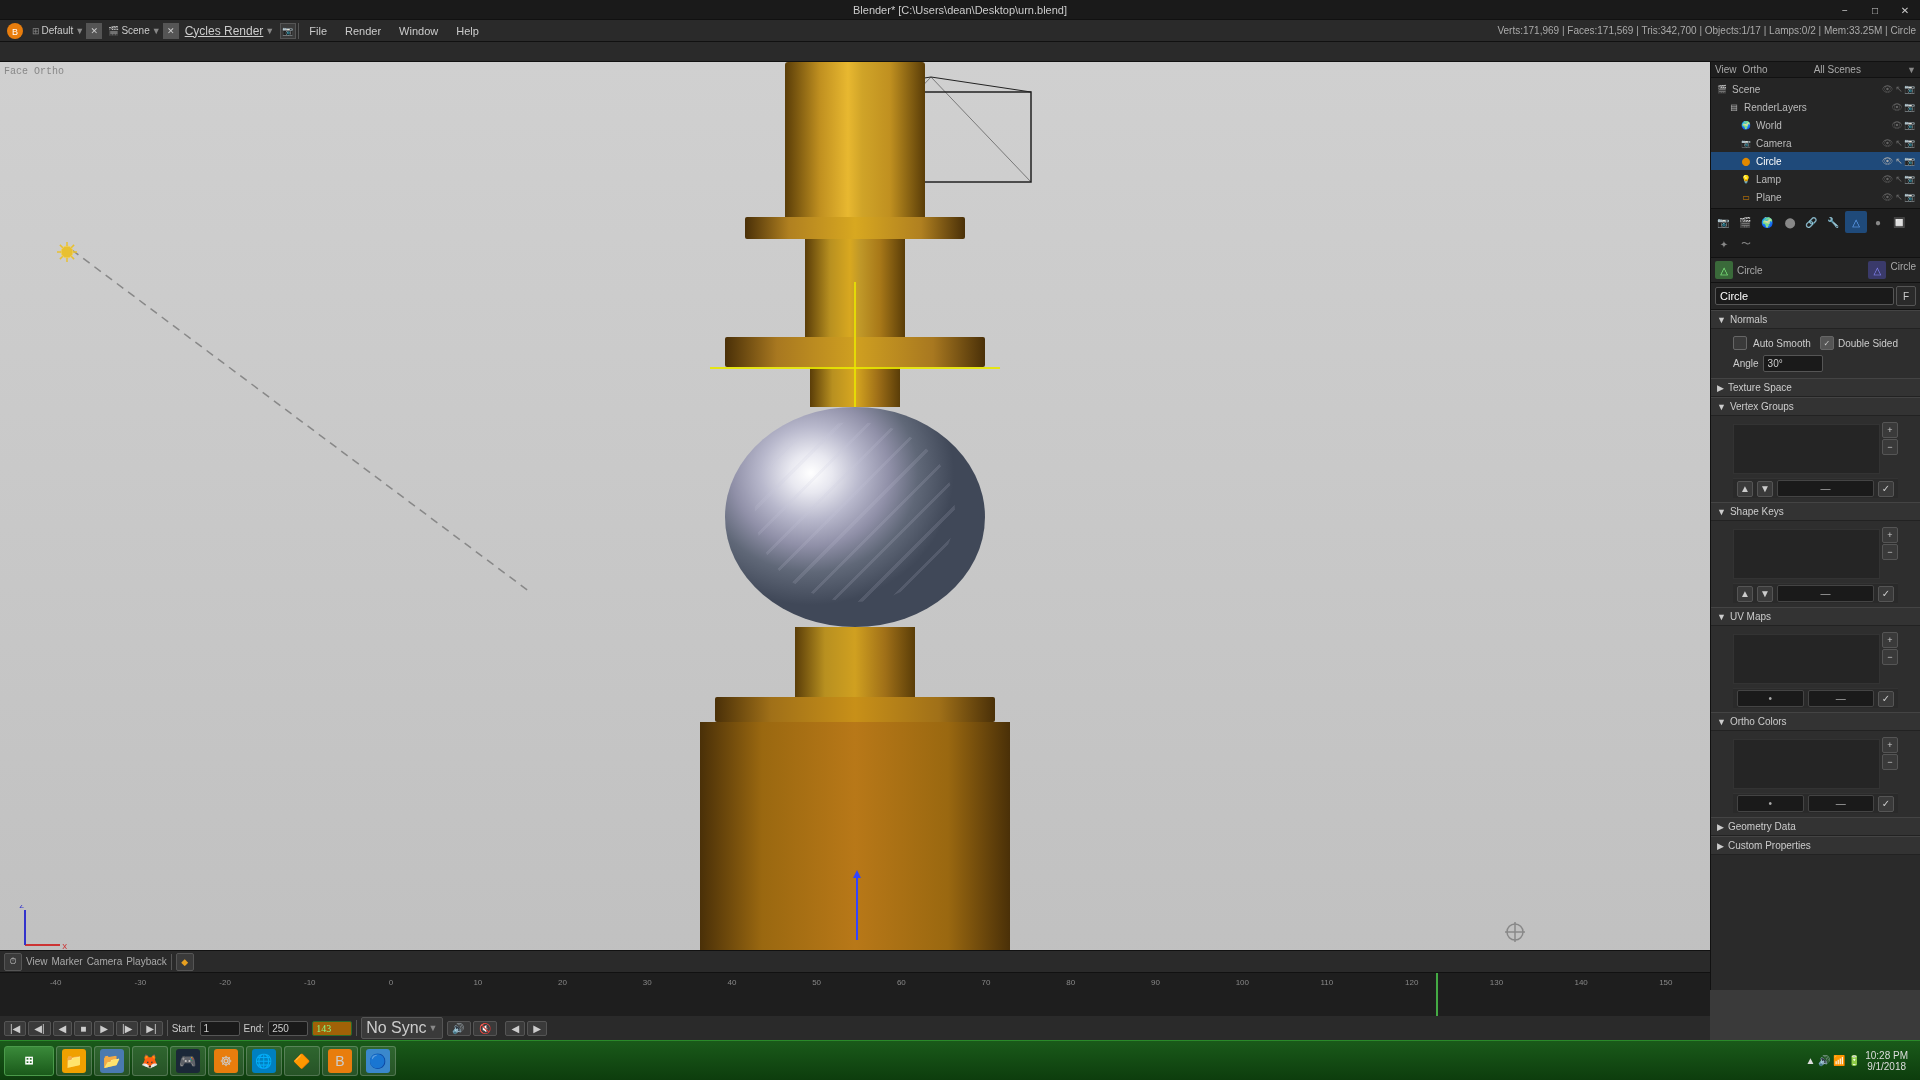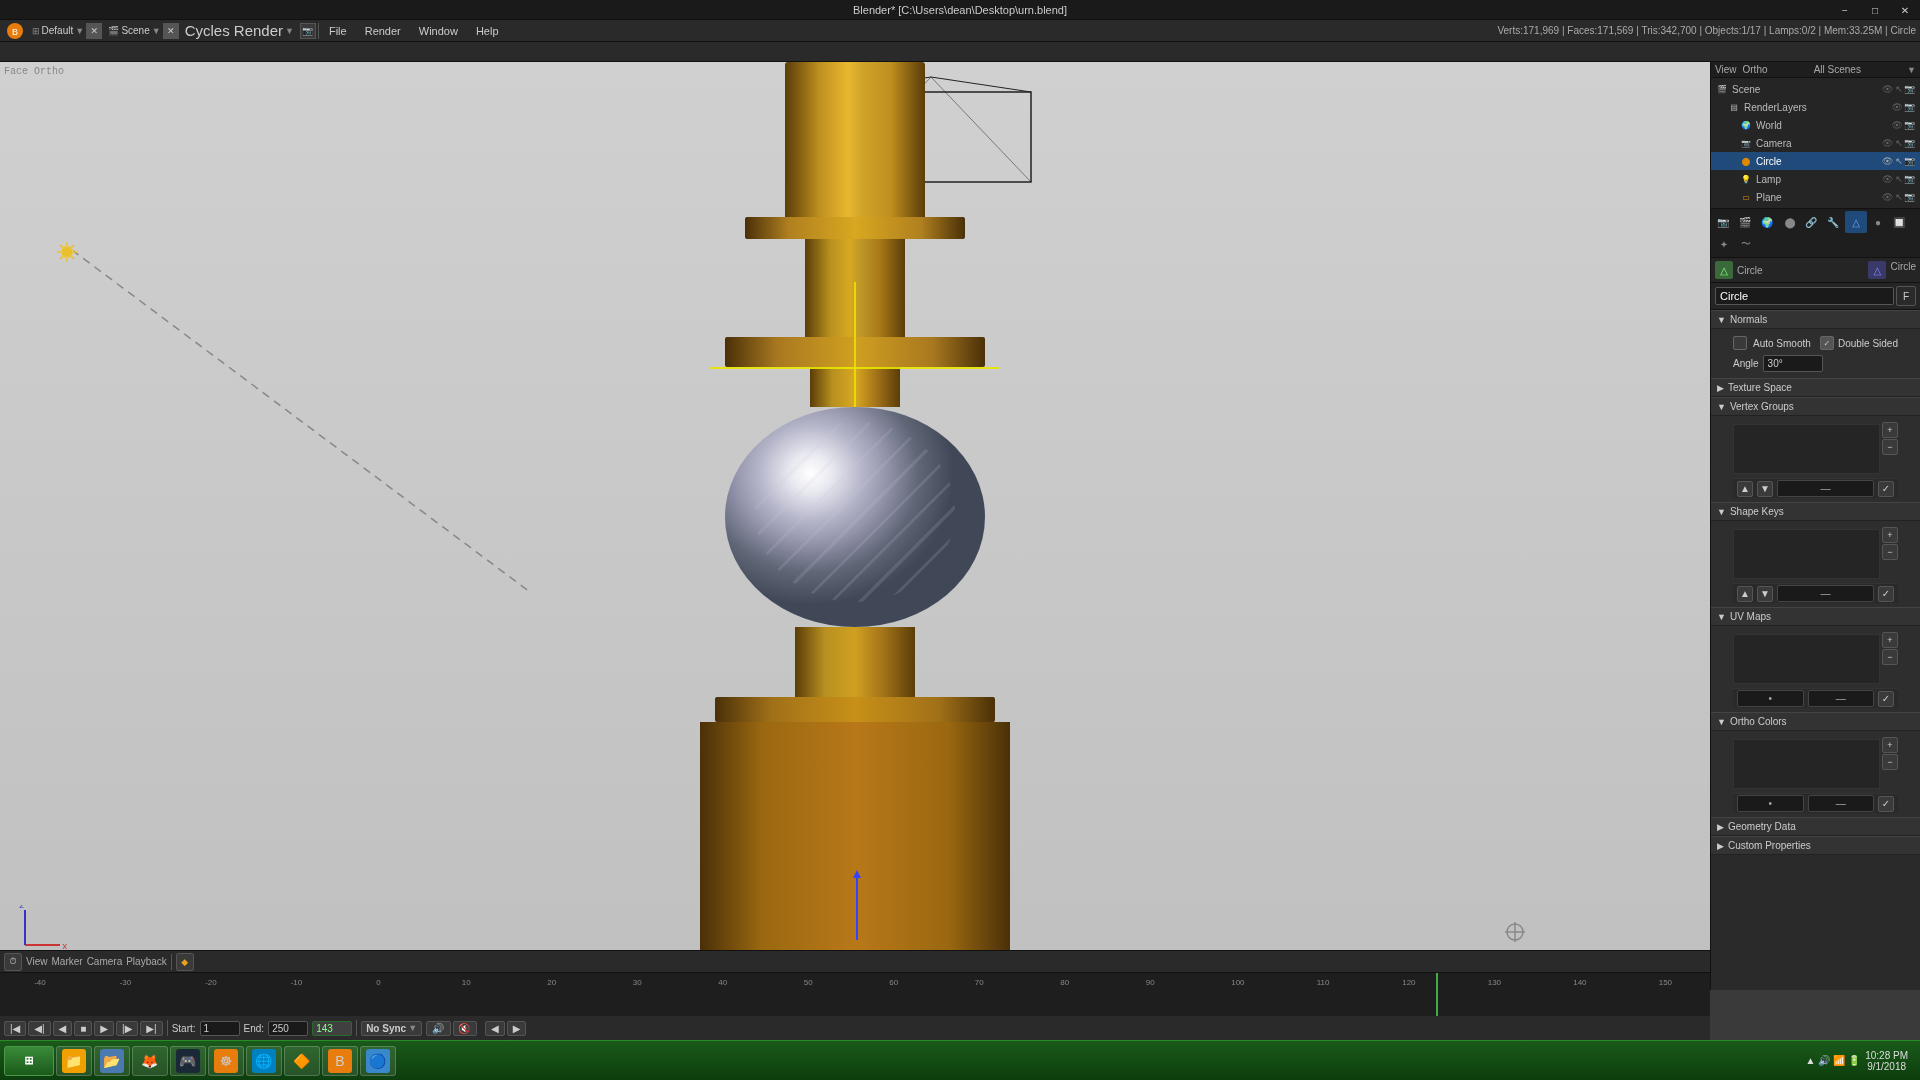"Cycles Render" span { font-size: 15px -> 12px; text-decoration: none -> underline }
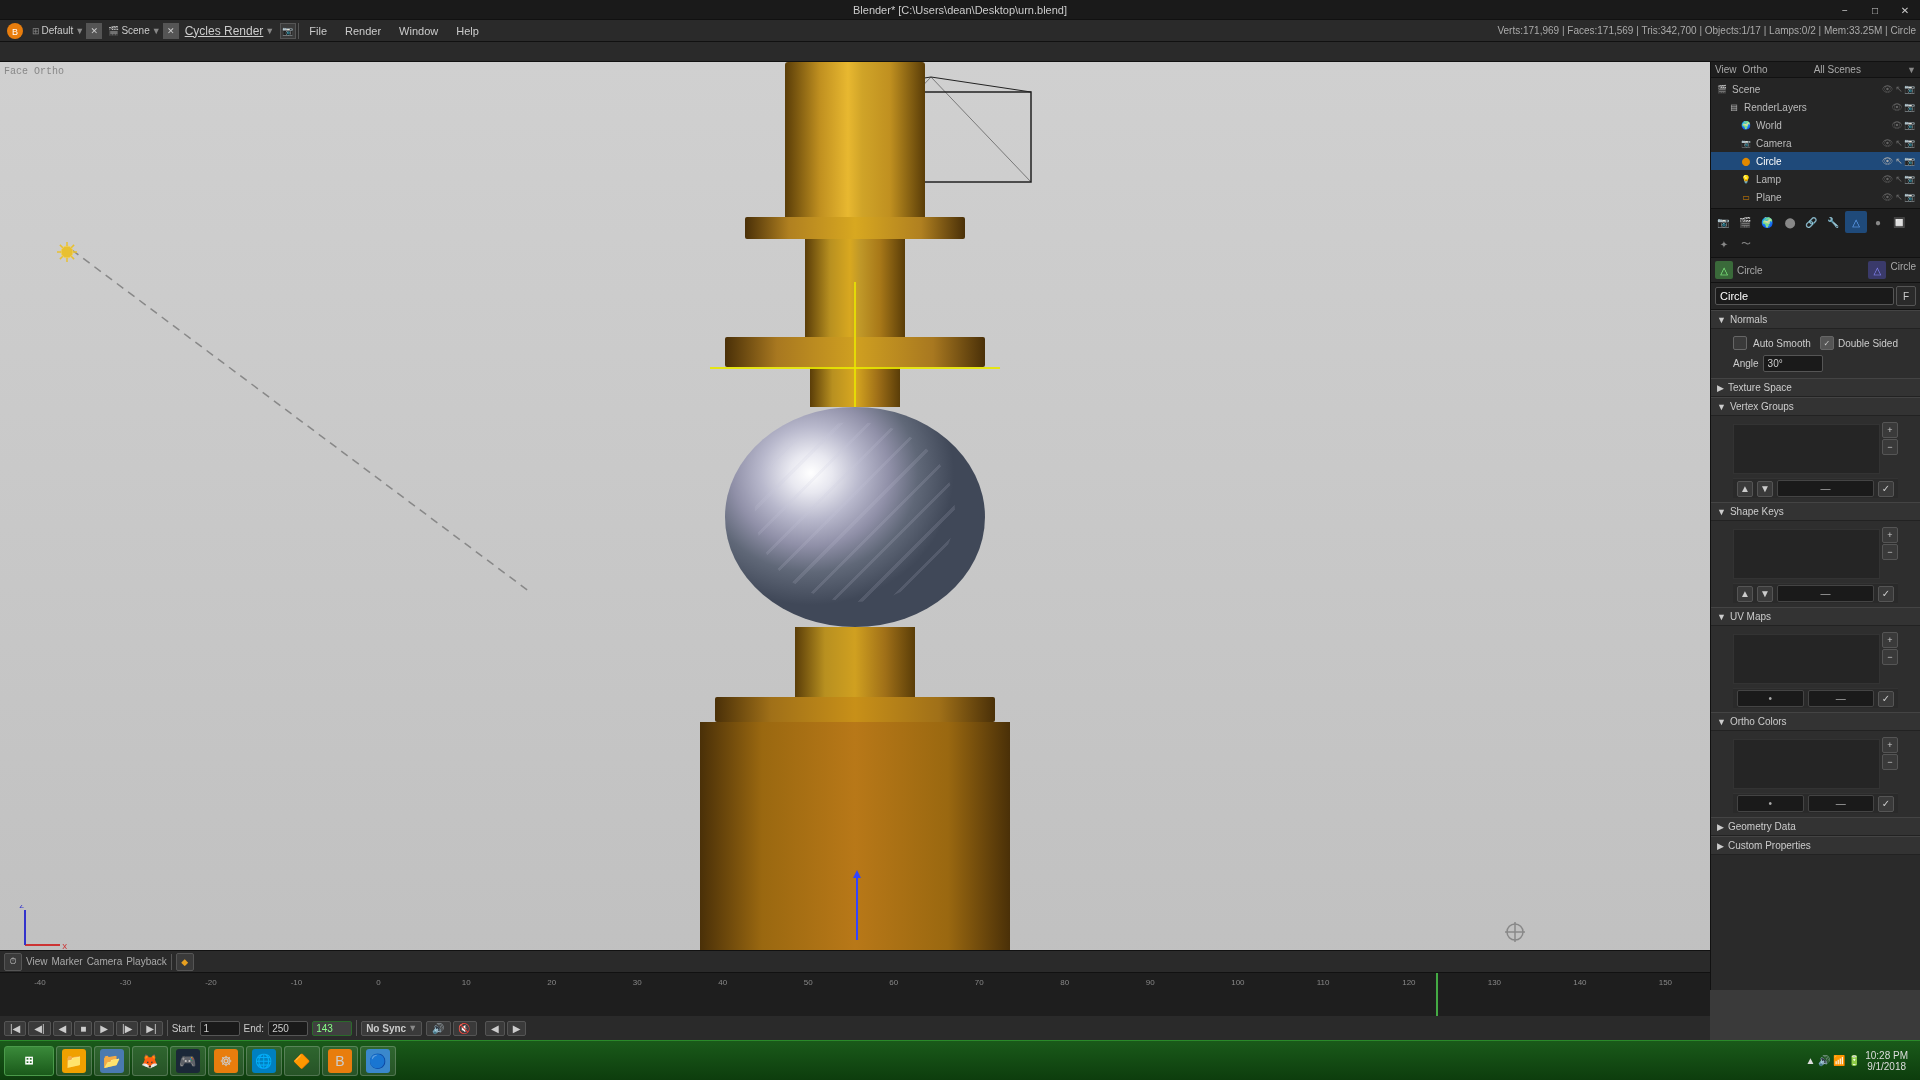"-40" div { left: 0 -> 16px }
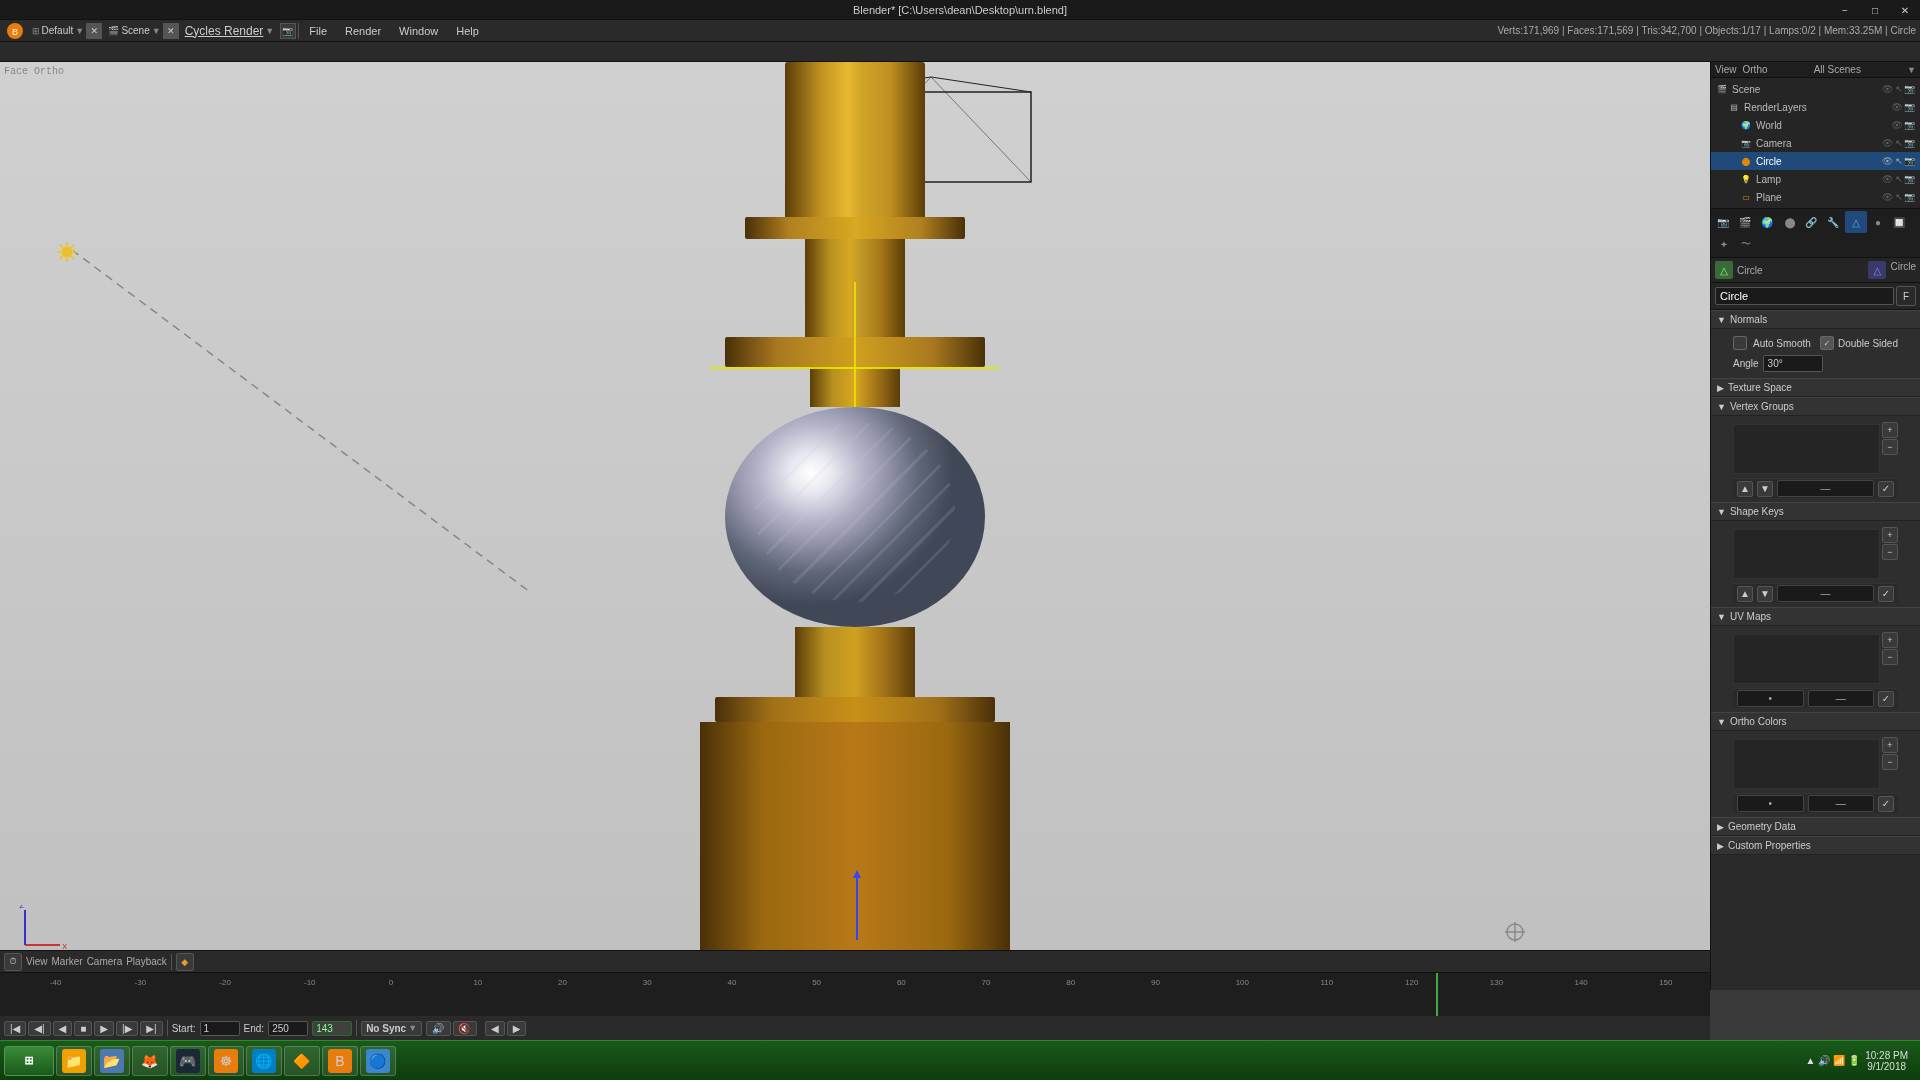"143" input.tl-input { background: #404040 -> #a16207; font-family: none -> Liberation Serif, serif }
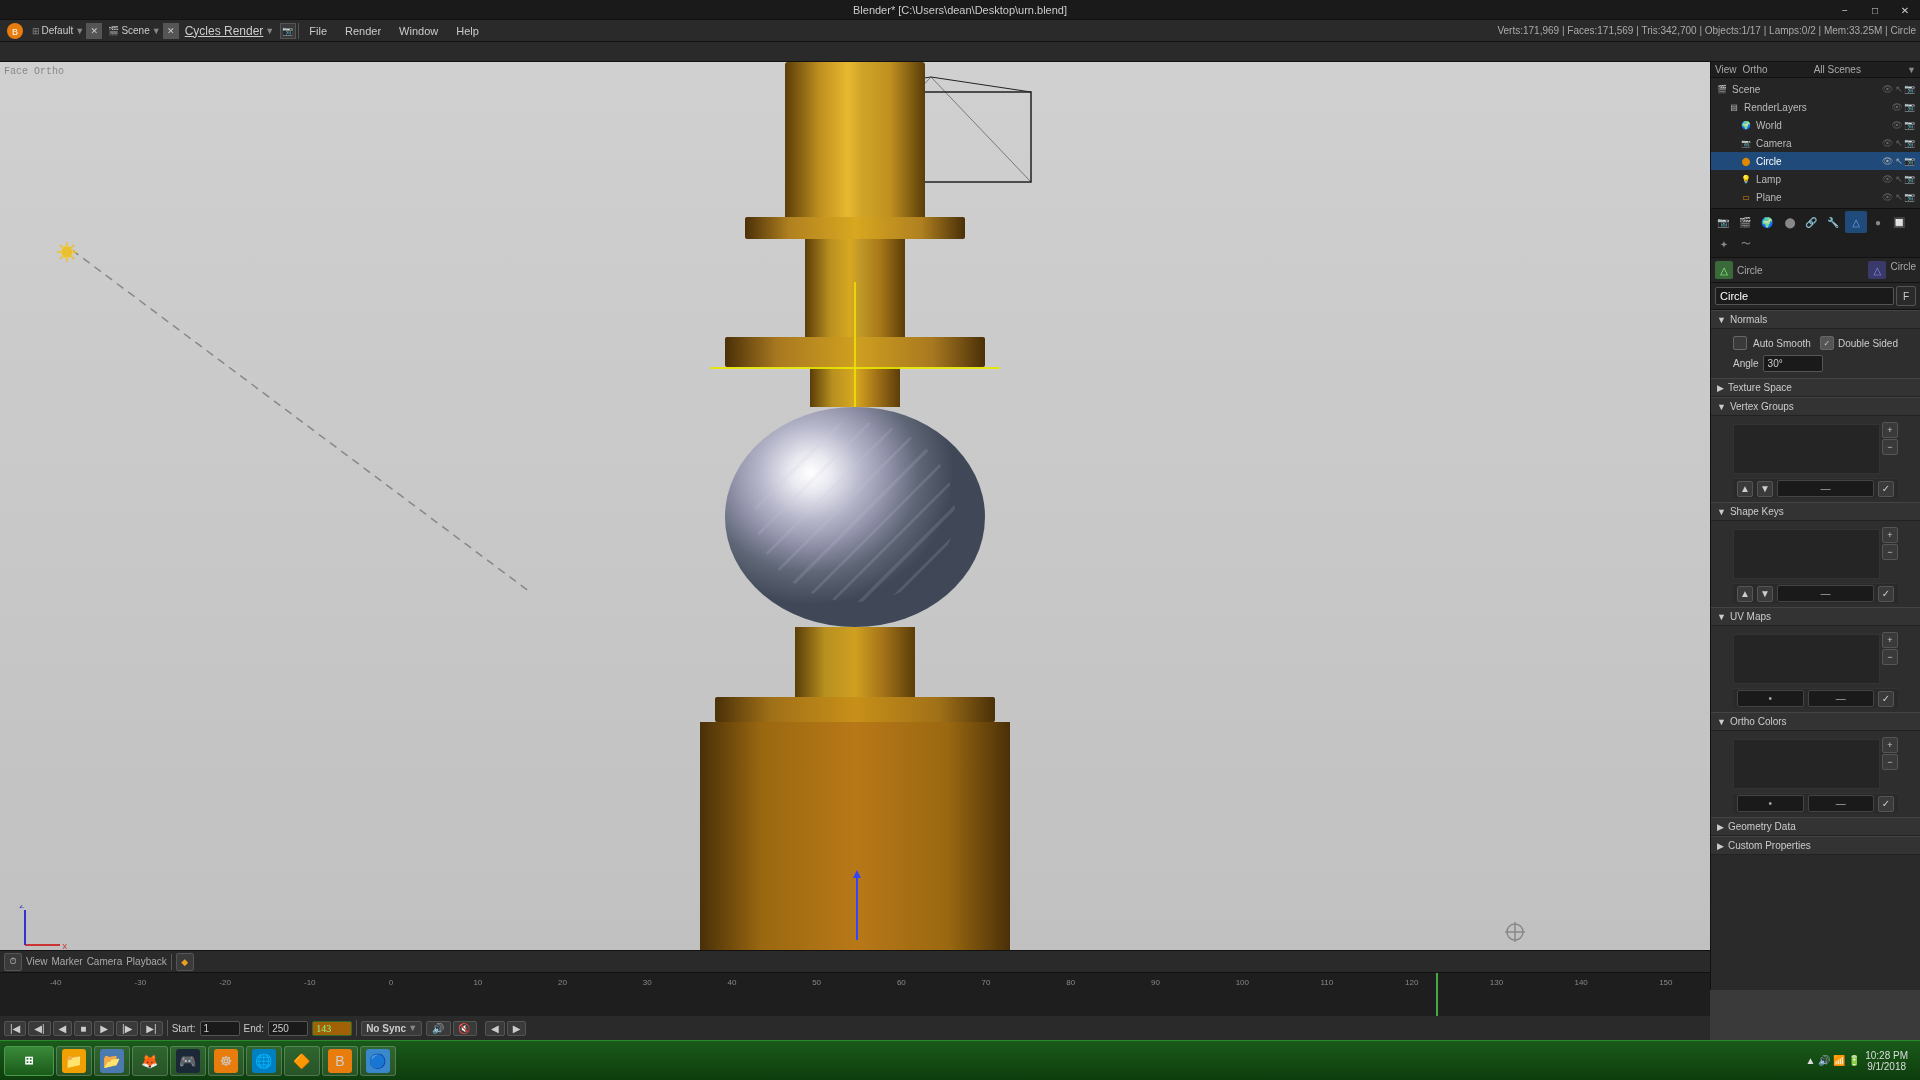"No Sync" span { font-size: 10px -> 16px; font-weight: bold -> none }
